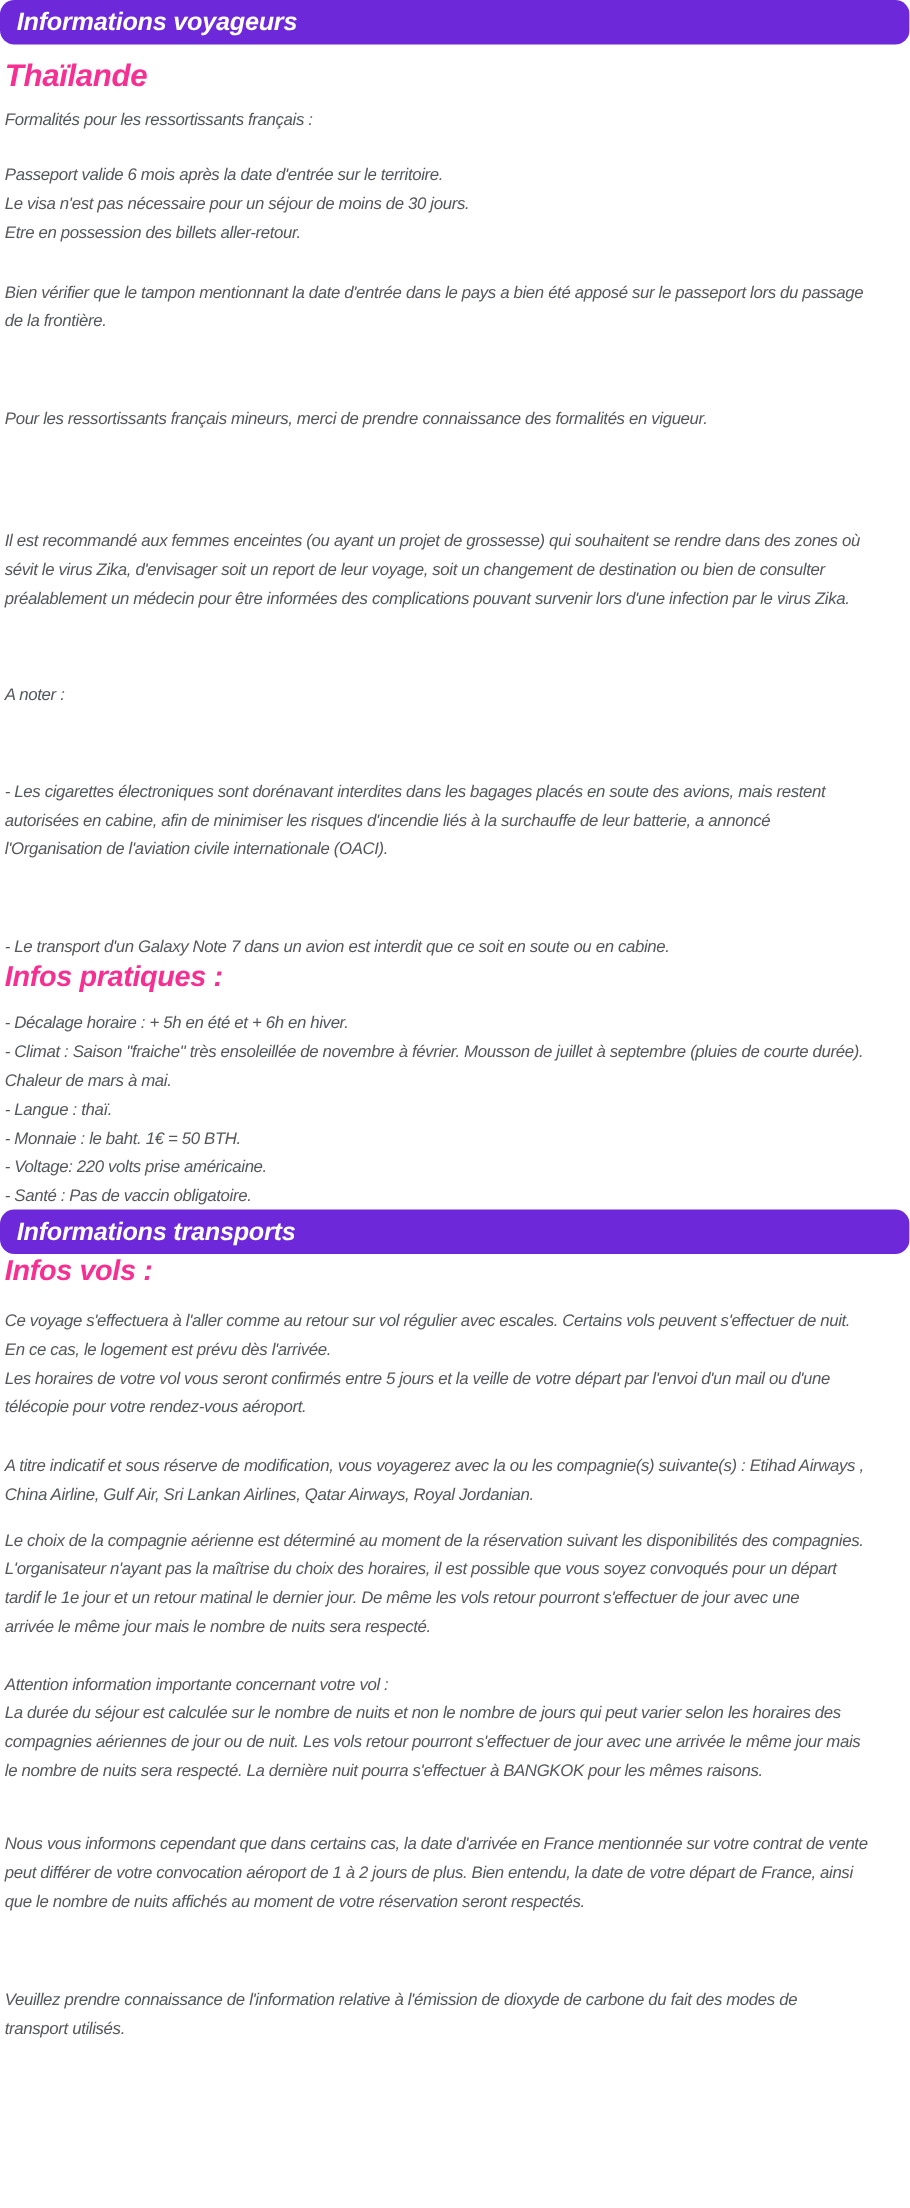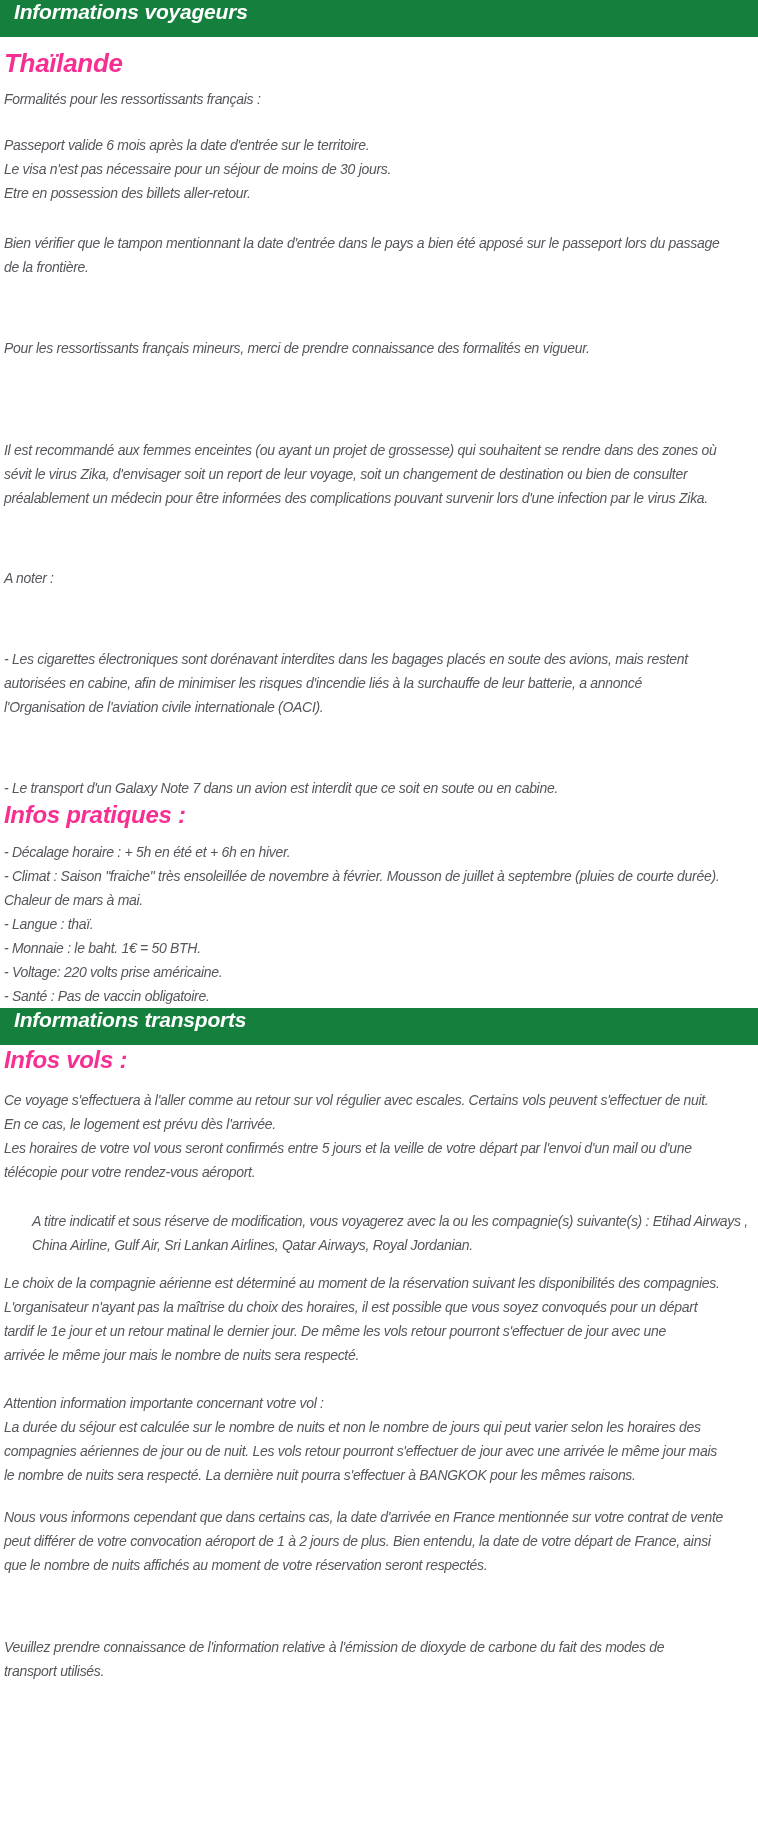"Informations voyageurs" .section-bar { align-items: flex-start -> center; background: #15803d -> #6d28d9; border-radius: none -> 12px }
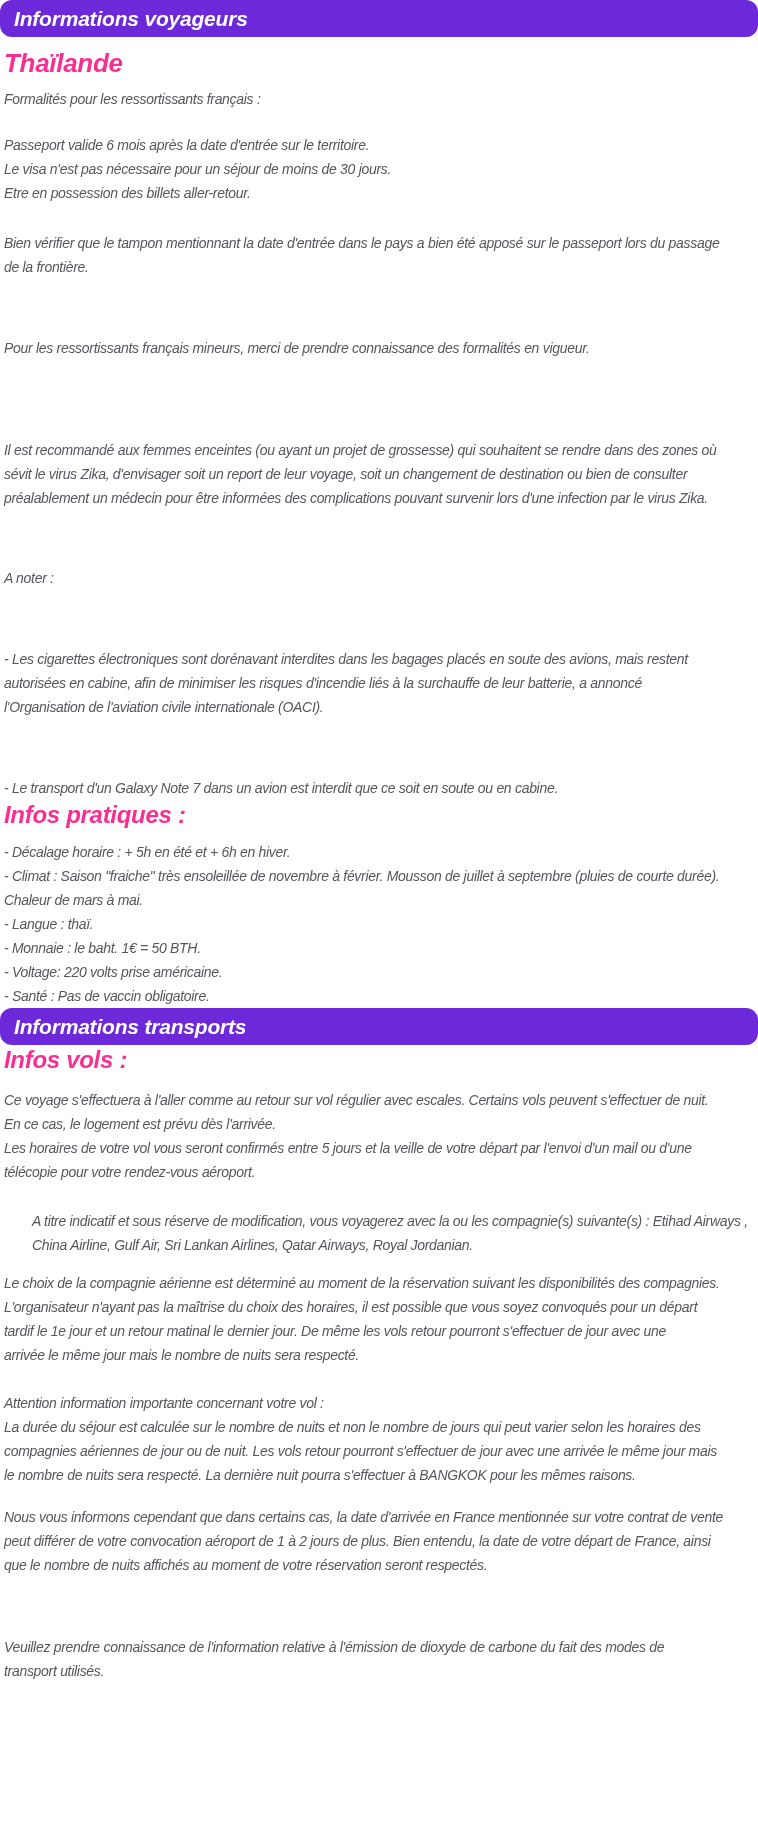"A titre indicatif et sous" .mt-compagnies { margin-left: 28px -> none }
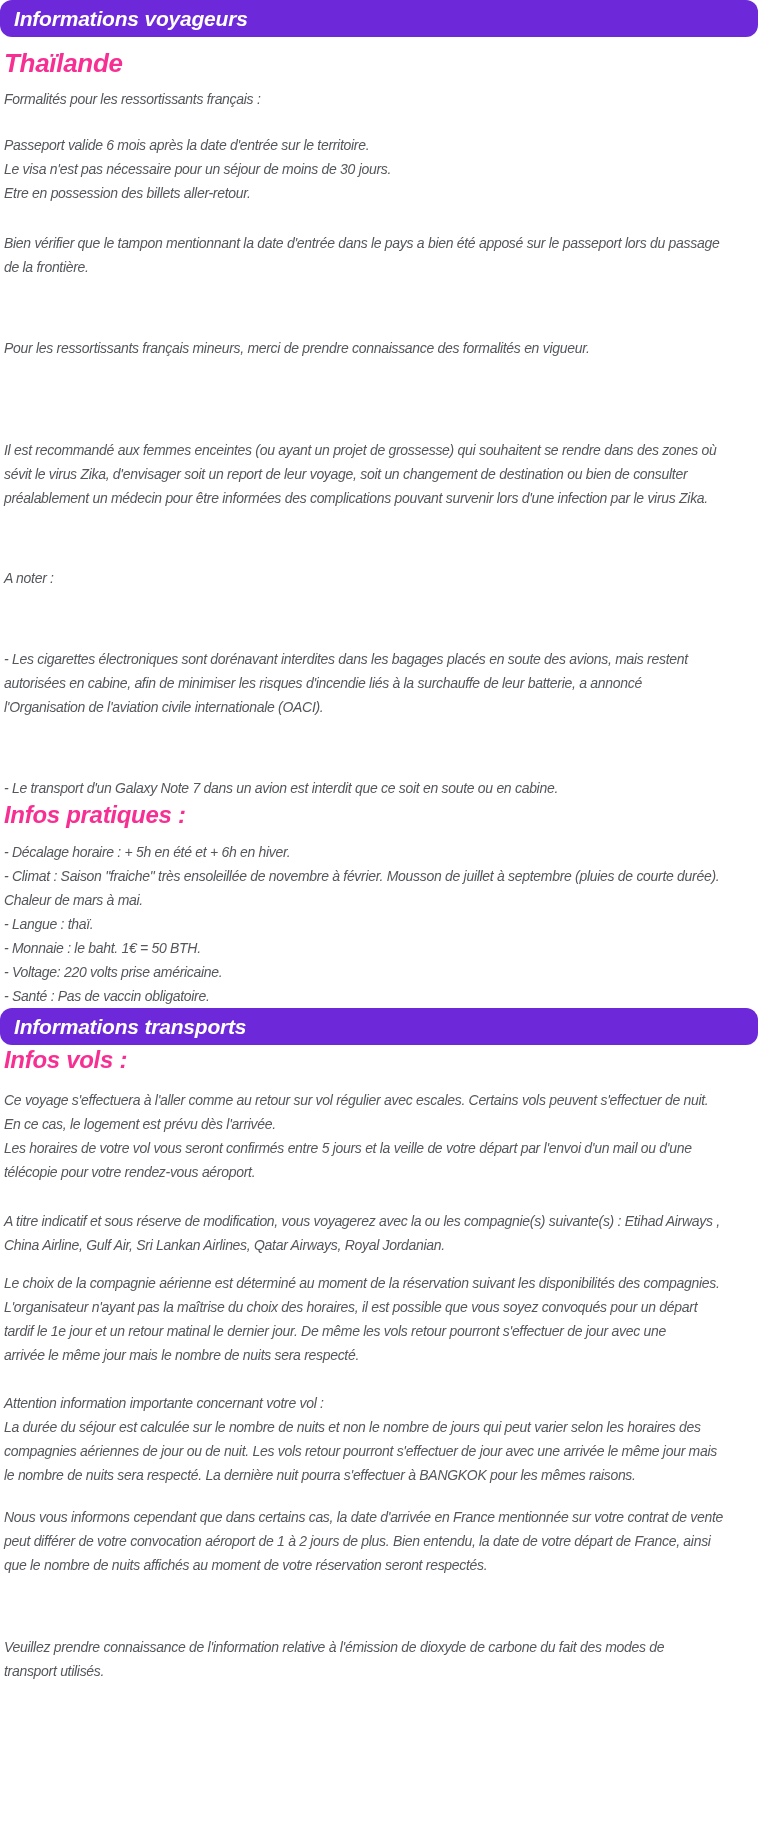"Nous vous informons cependant que" .mt-nous { margin-top: 18px -> 37px }
